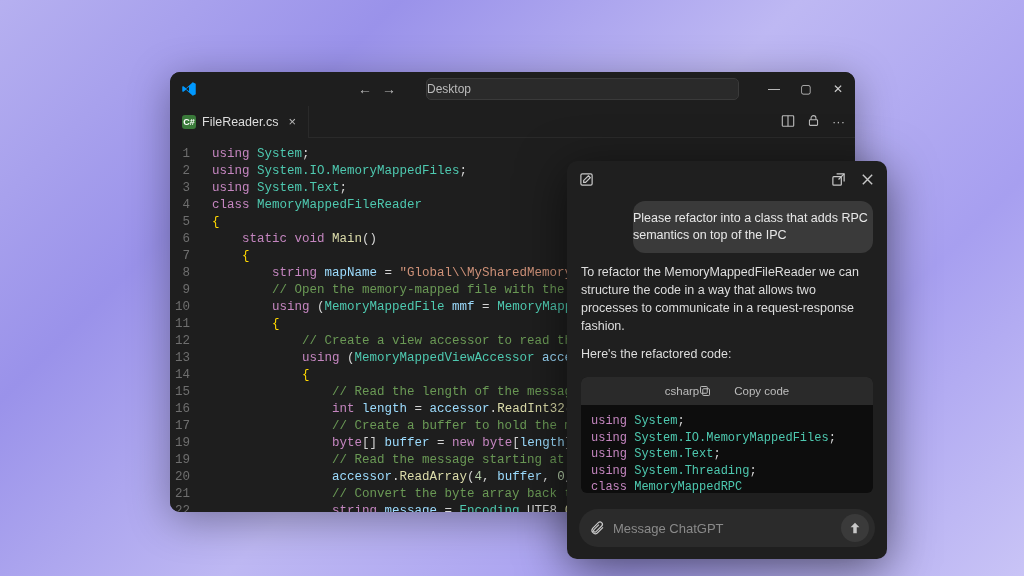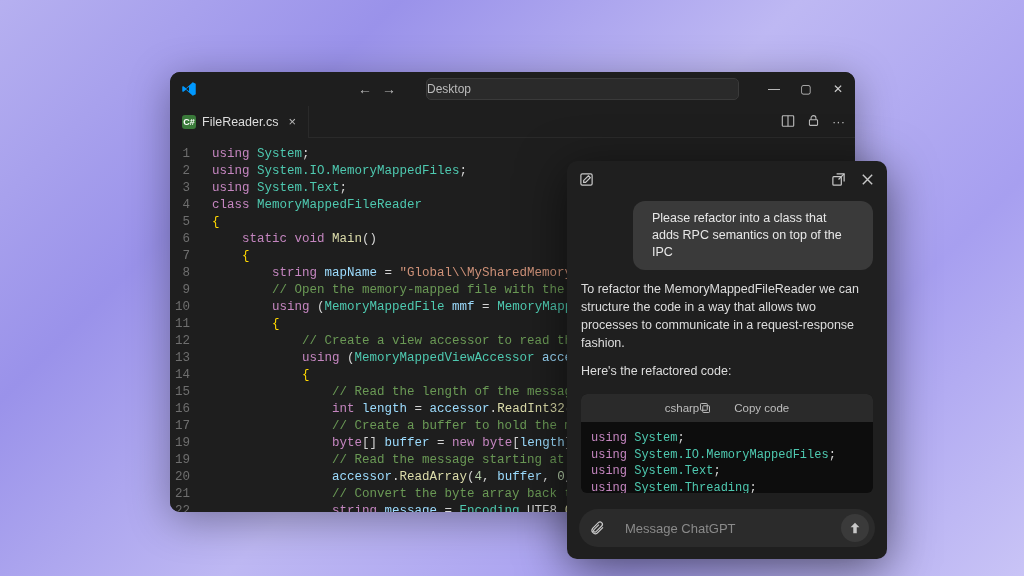"Please refactor into a class" .user-bubble { padding: 9px 19px -> 9px 0 }
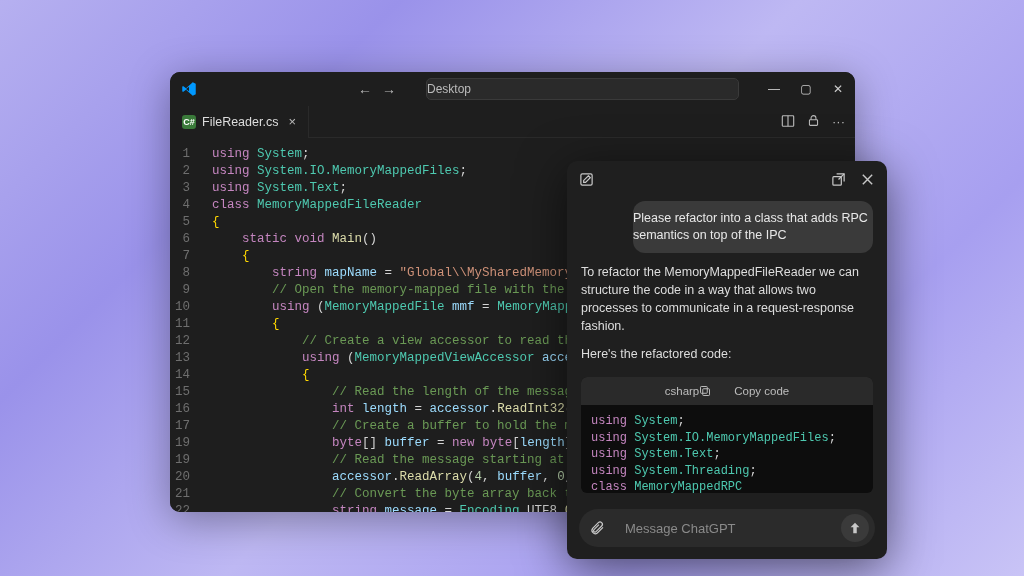"Message ChatGPT" .chat-input { gap: 20px -> 8px }
